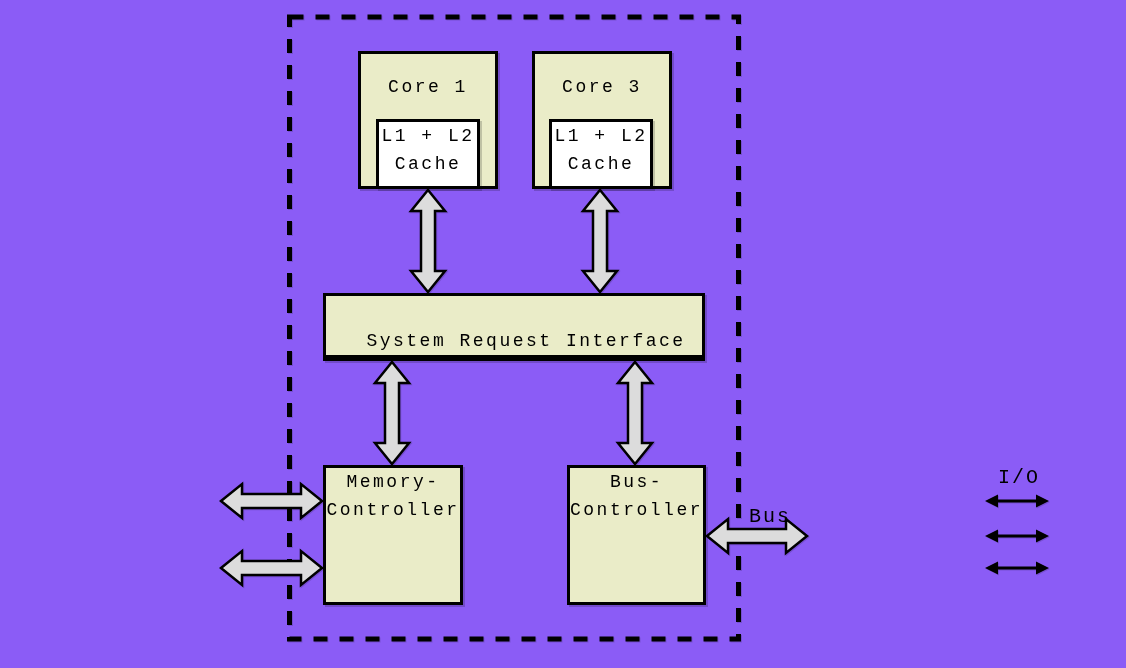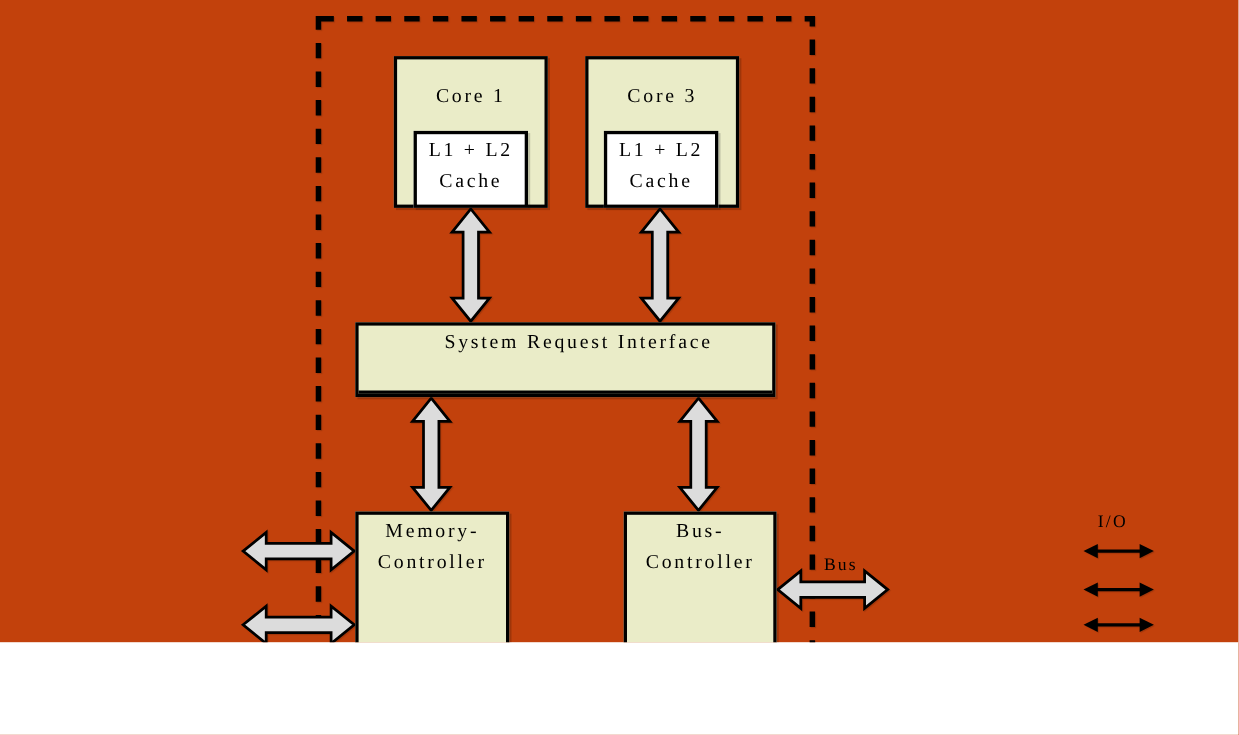"Core 1" .stage { background: #c2410c -> #8b5cf6; font-family: Liberation Serif, serif -> Liberation Mono, monospace; height: 584px -> 668px }
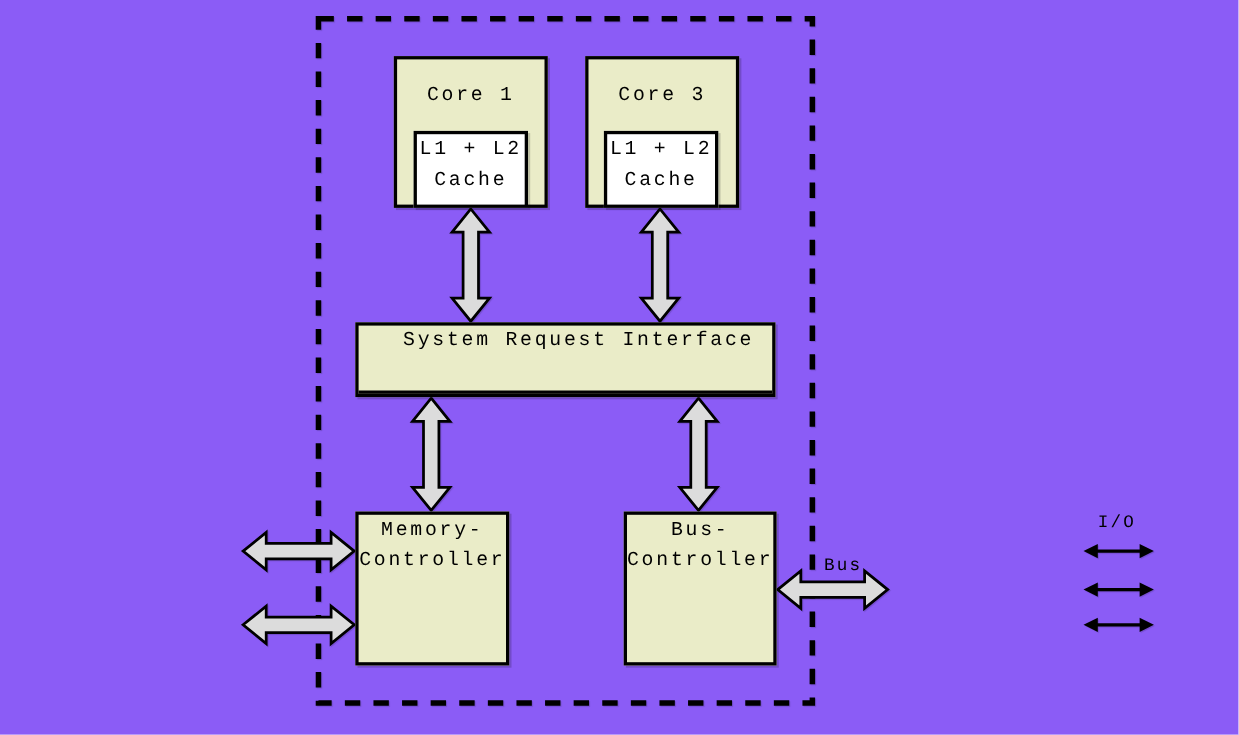"System Request Interface" .stackbox .row { align-items: flex-start -> flex-end }
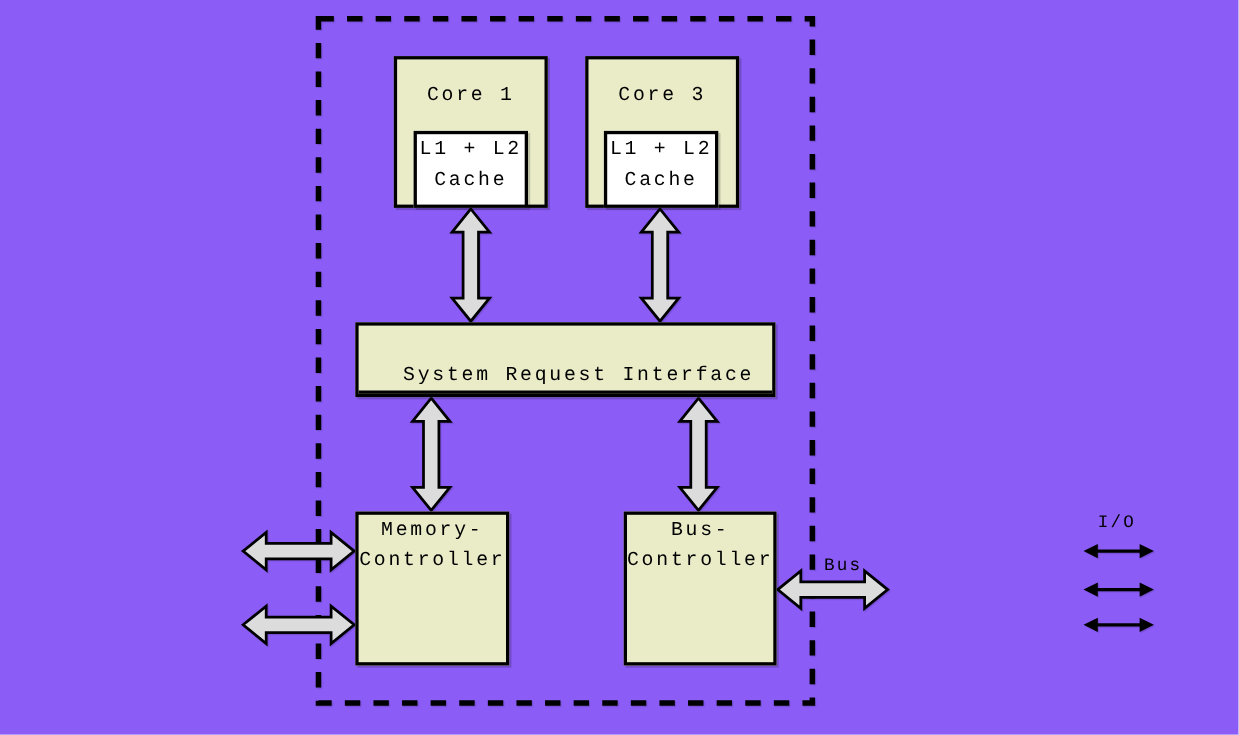"I/O" .floating { font-size: 16px -> 20px }
